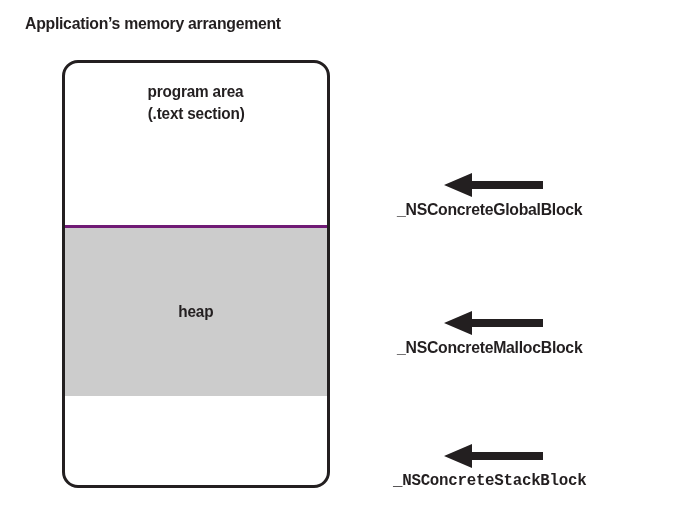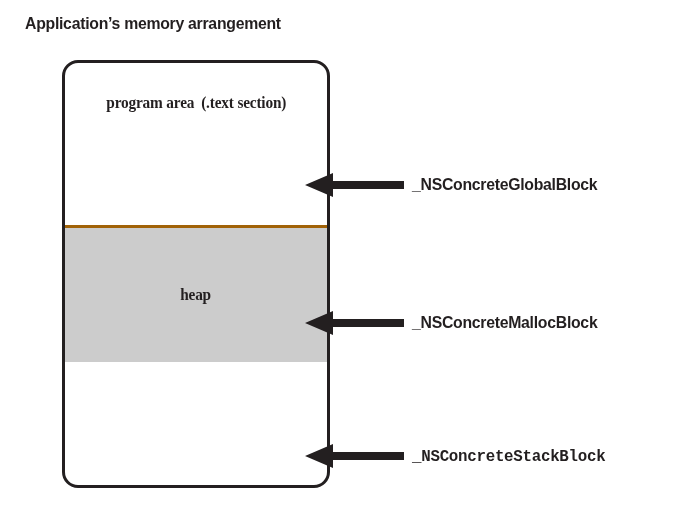"program area" .mem-segment { flex-direction: row -> column; font-family: Liberation Serif, serif -> none }
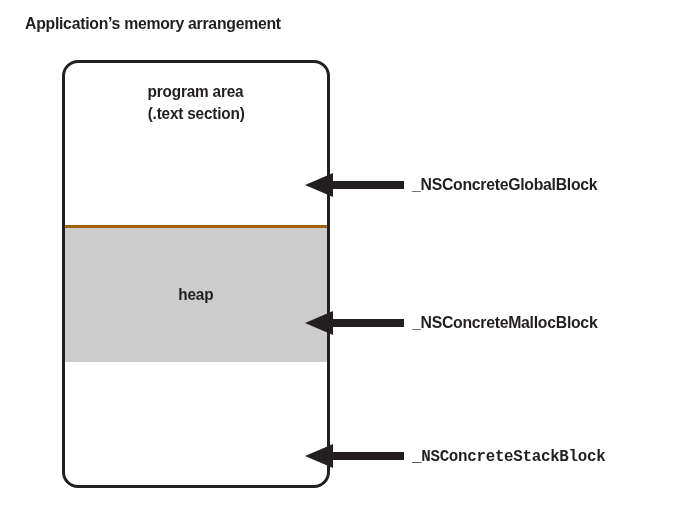"_NSConcreteGlobalBlock" .arrow-row { flex-direction: none -> column }
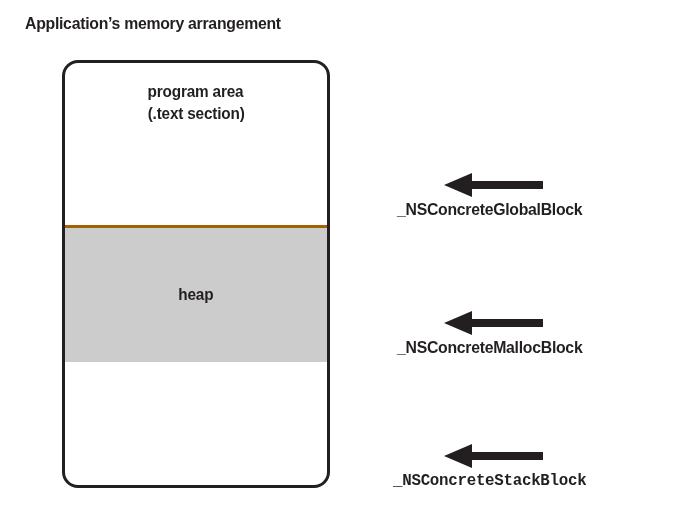"heap" #segment-heap { border-top: 3px solid #a16207 -> 3px solid #701a75; height: 137px -> 171px }
